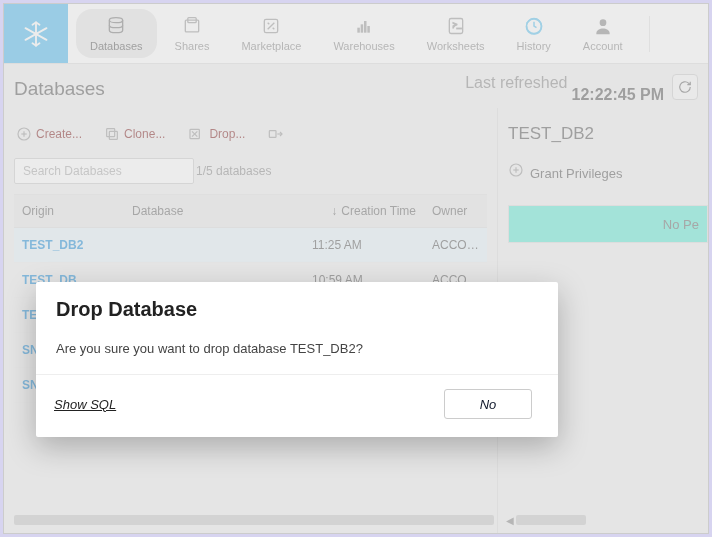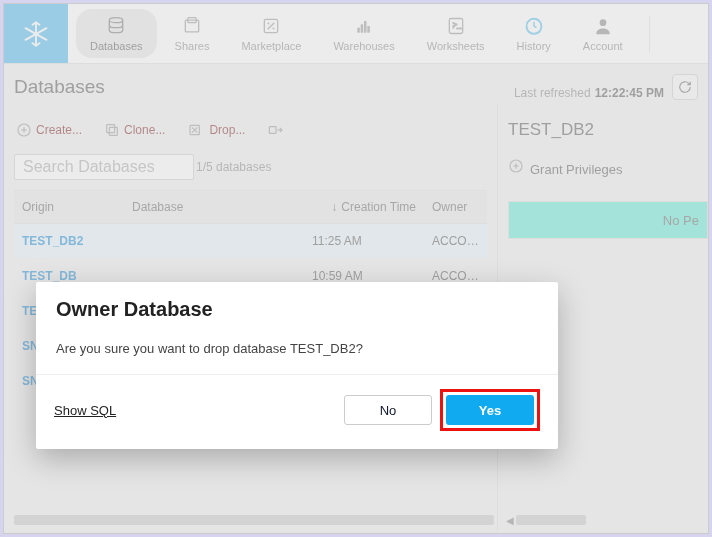"Last refreshed" .refresh-area { align-items: flex-end -> flex-start; font-size: 12px -> 16px }
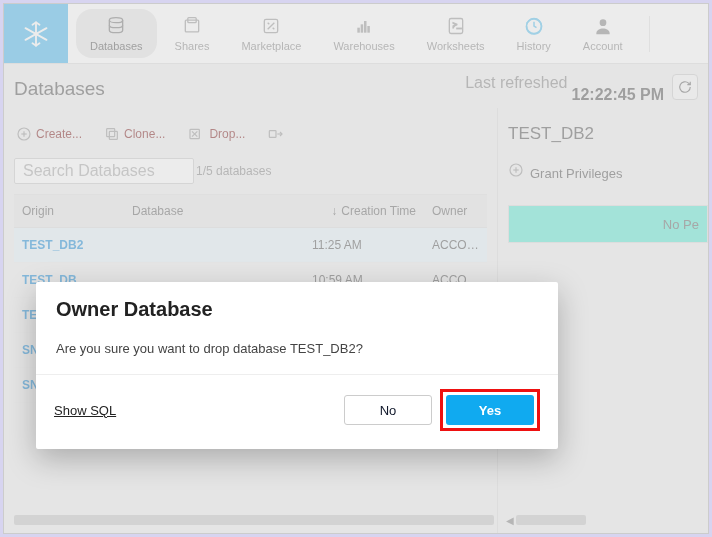"Search Databases" .search-input { font-size: 16px -> 12px }
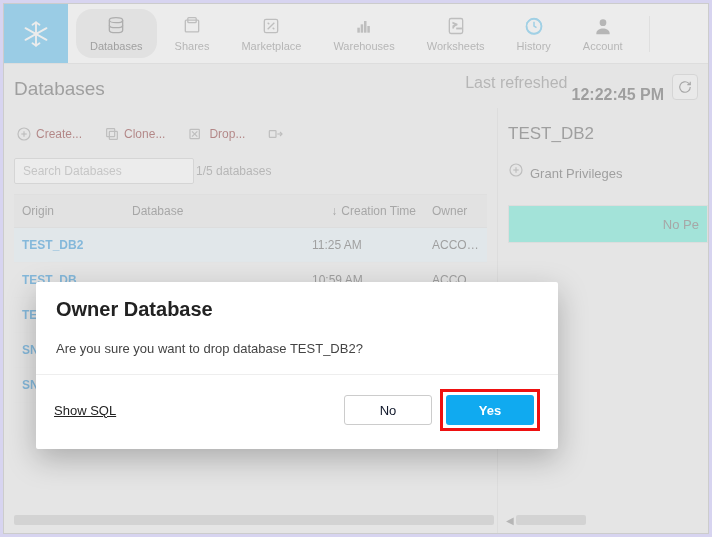"Owner Database" div.modal-title { text: Owner -> Drop }
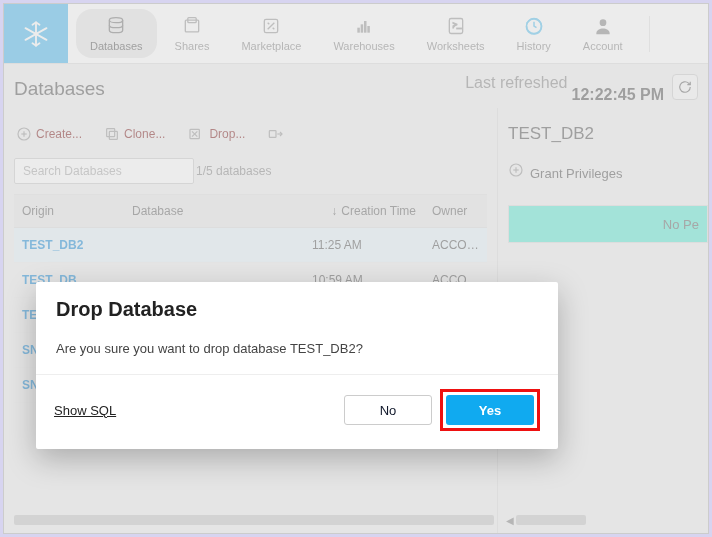"Show SQL" .modal-footer { font-style: none -> italic }
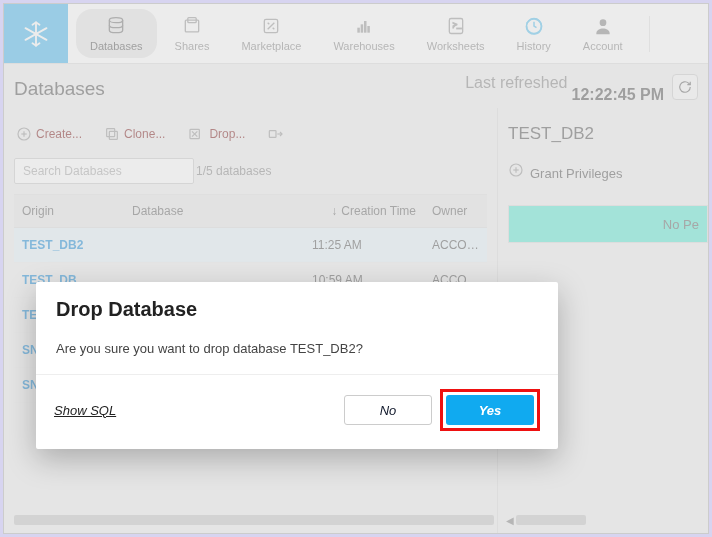"Yes" div.btn-yes-wrap { html: <div> <div>Yes</div> </div> -> none }
